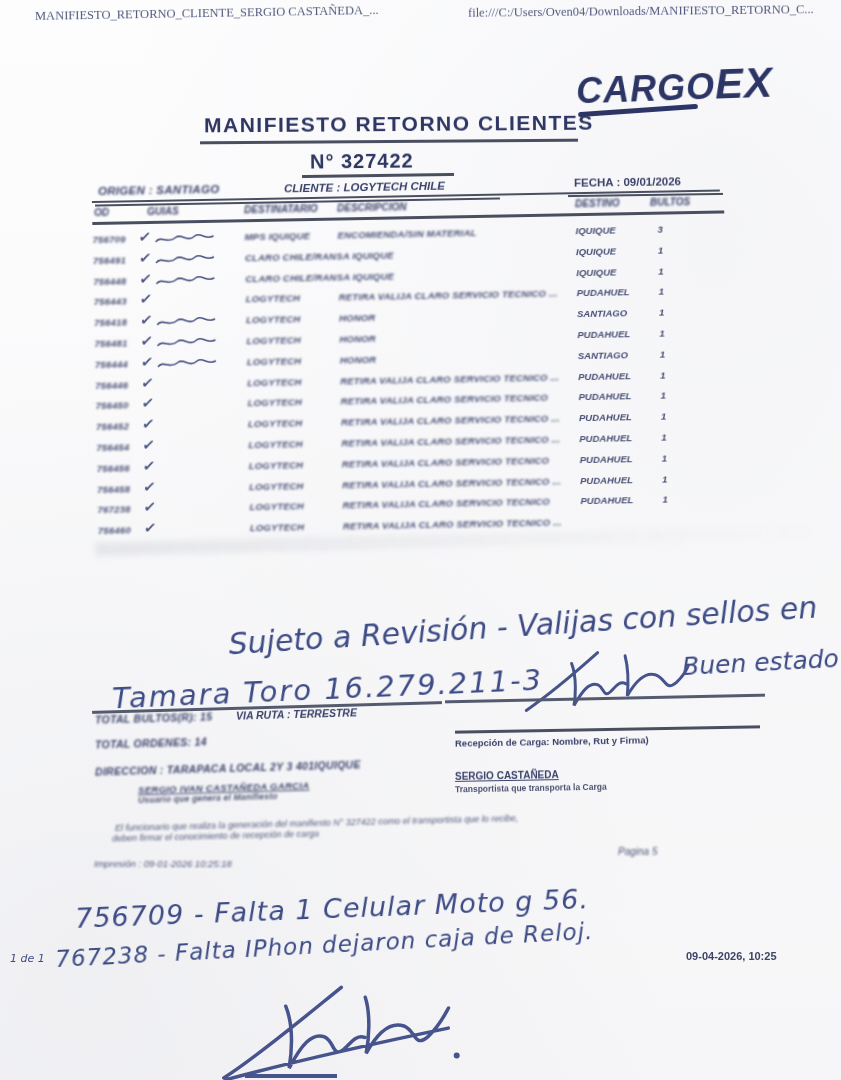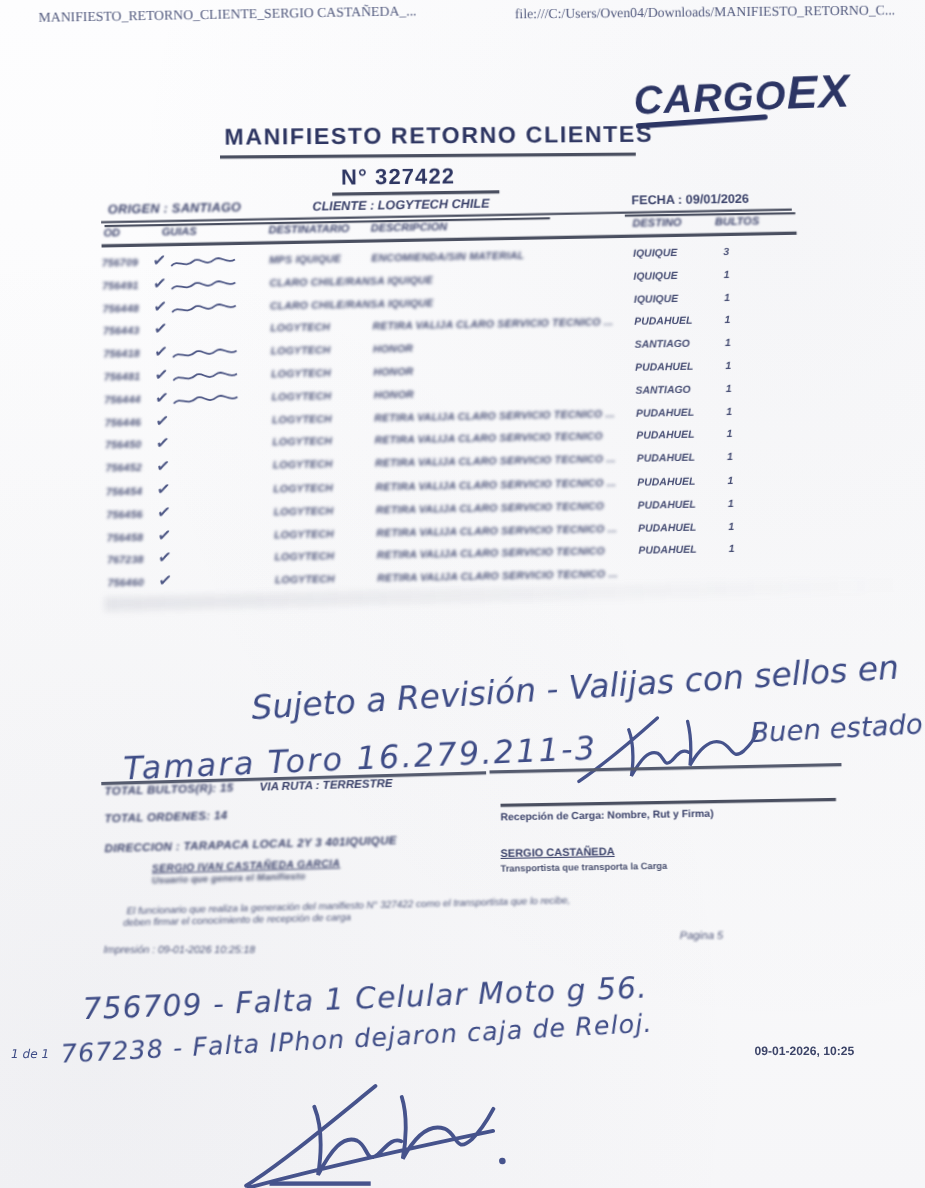"09-01-2026, 10:25" div.abs { text: 09-01-2026 -> 09-04-2026 }
